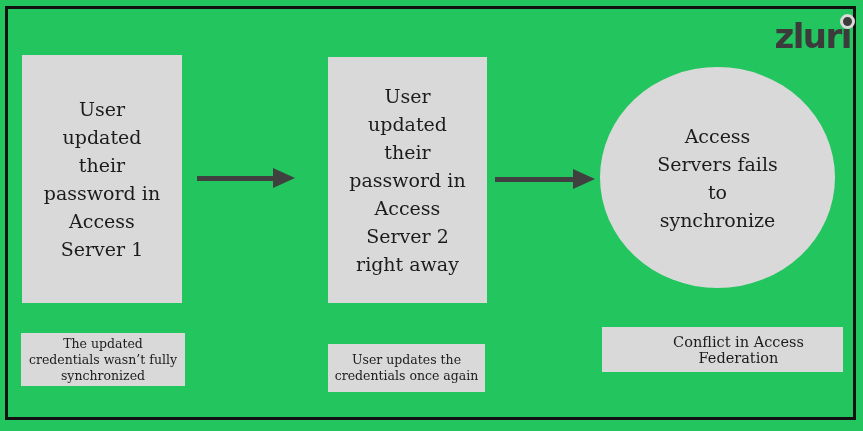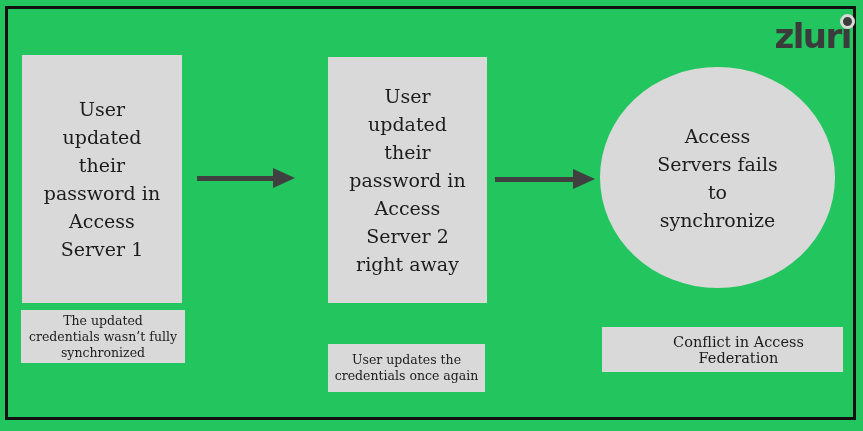"The updated" .cap1 { top: 310px -> 333px }
